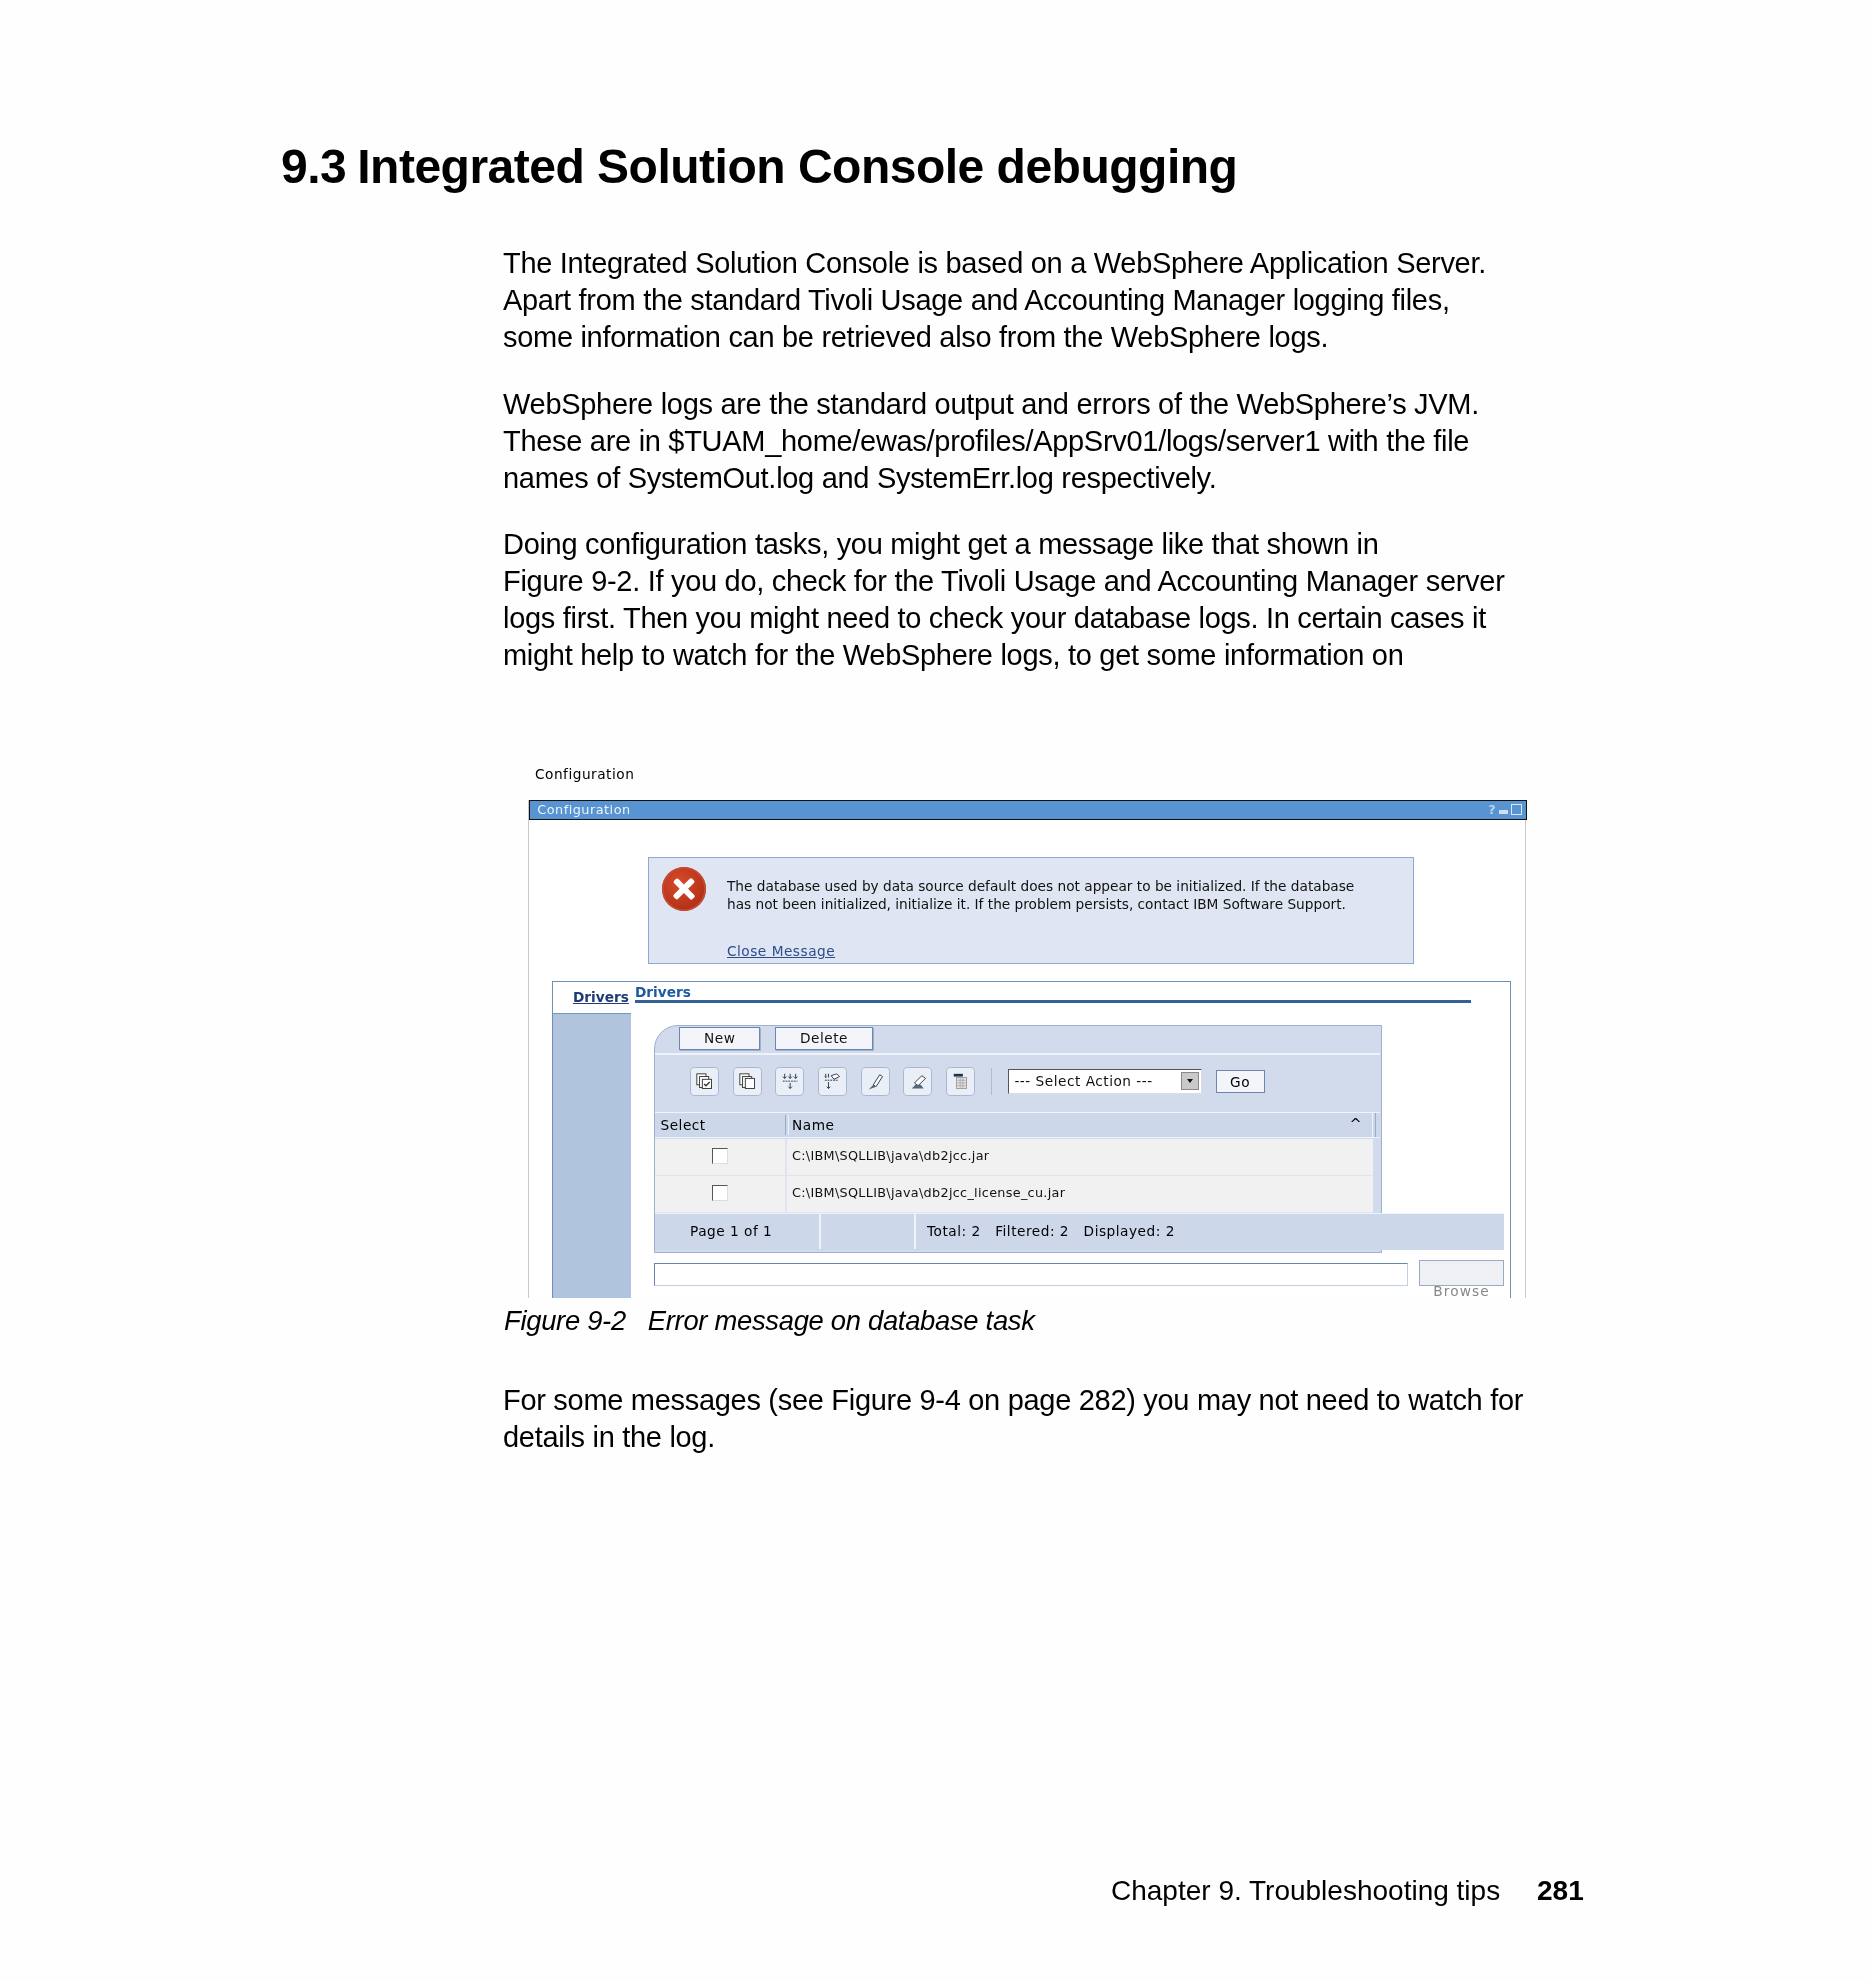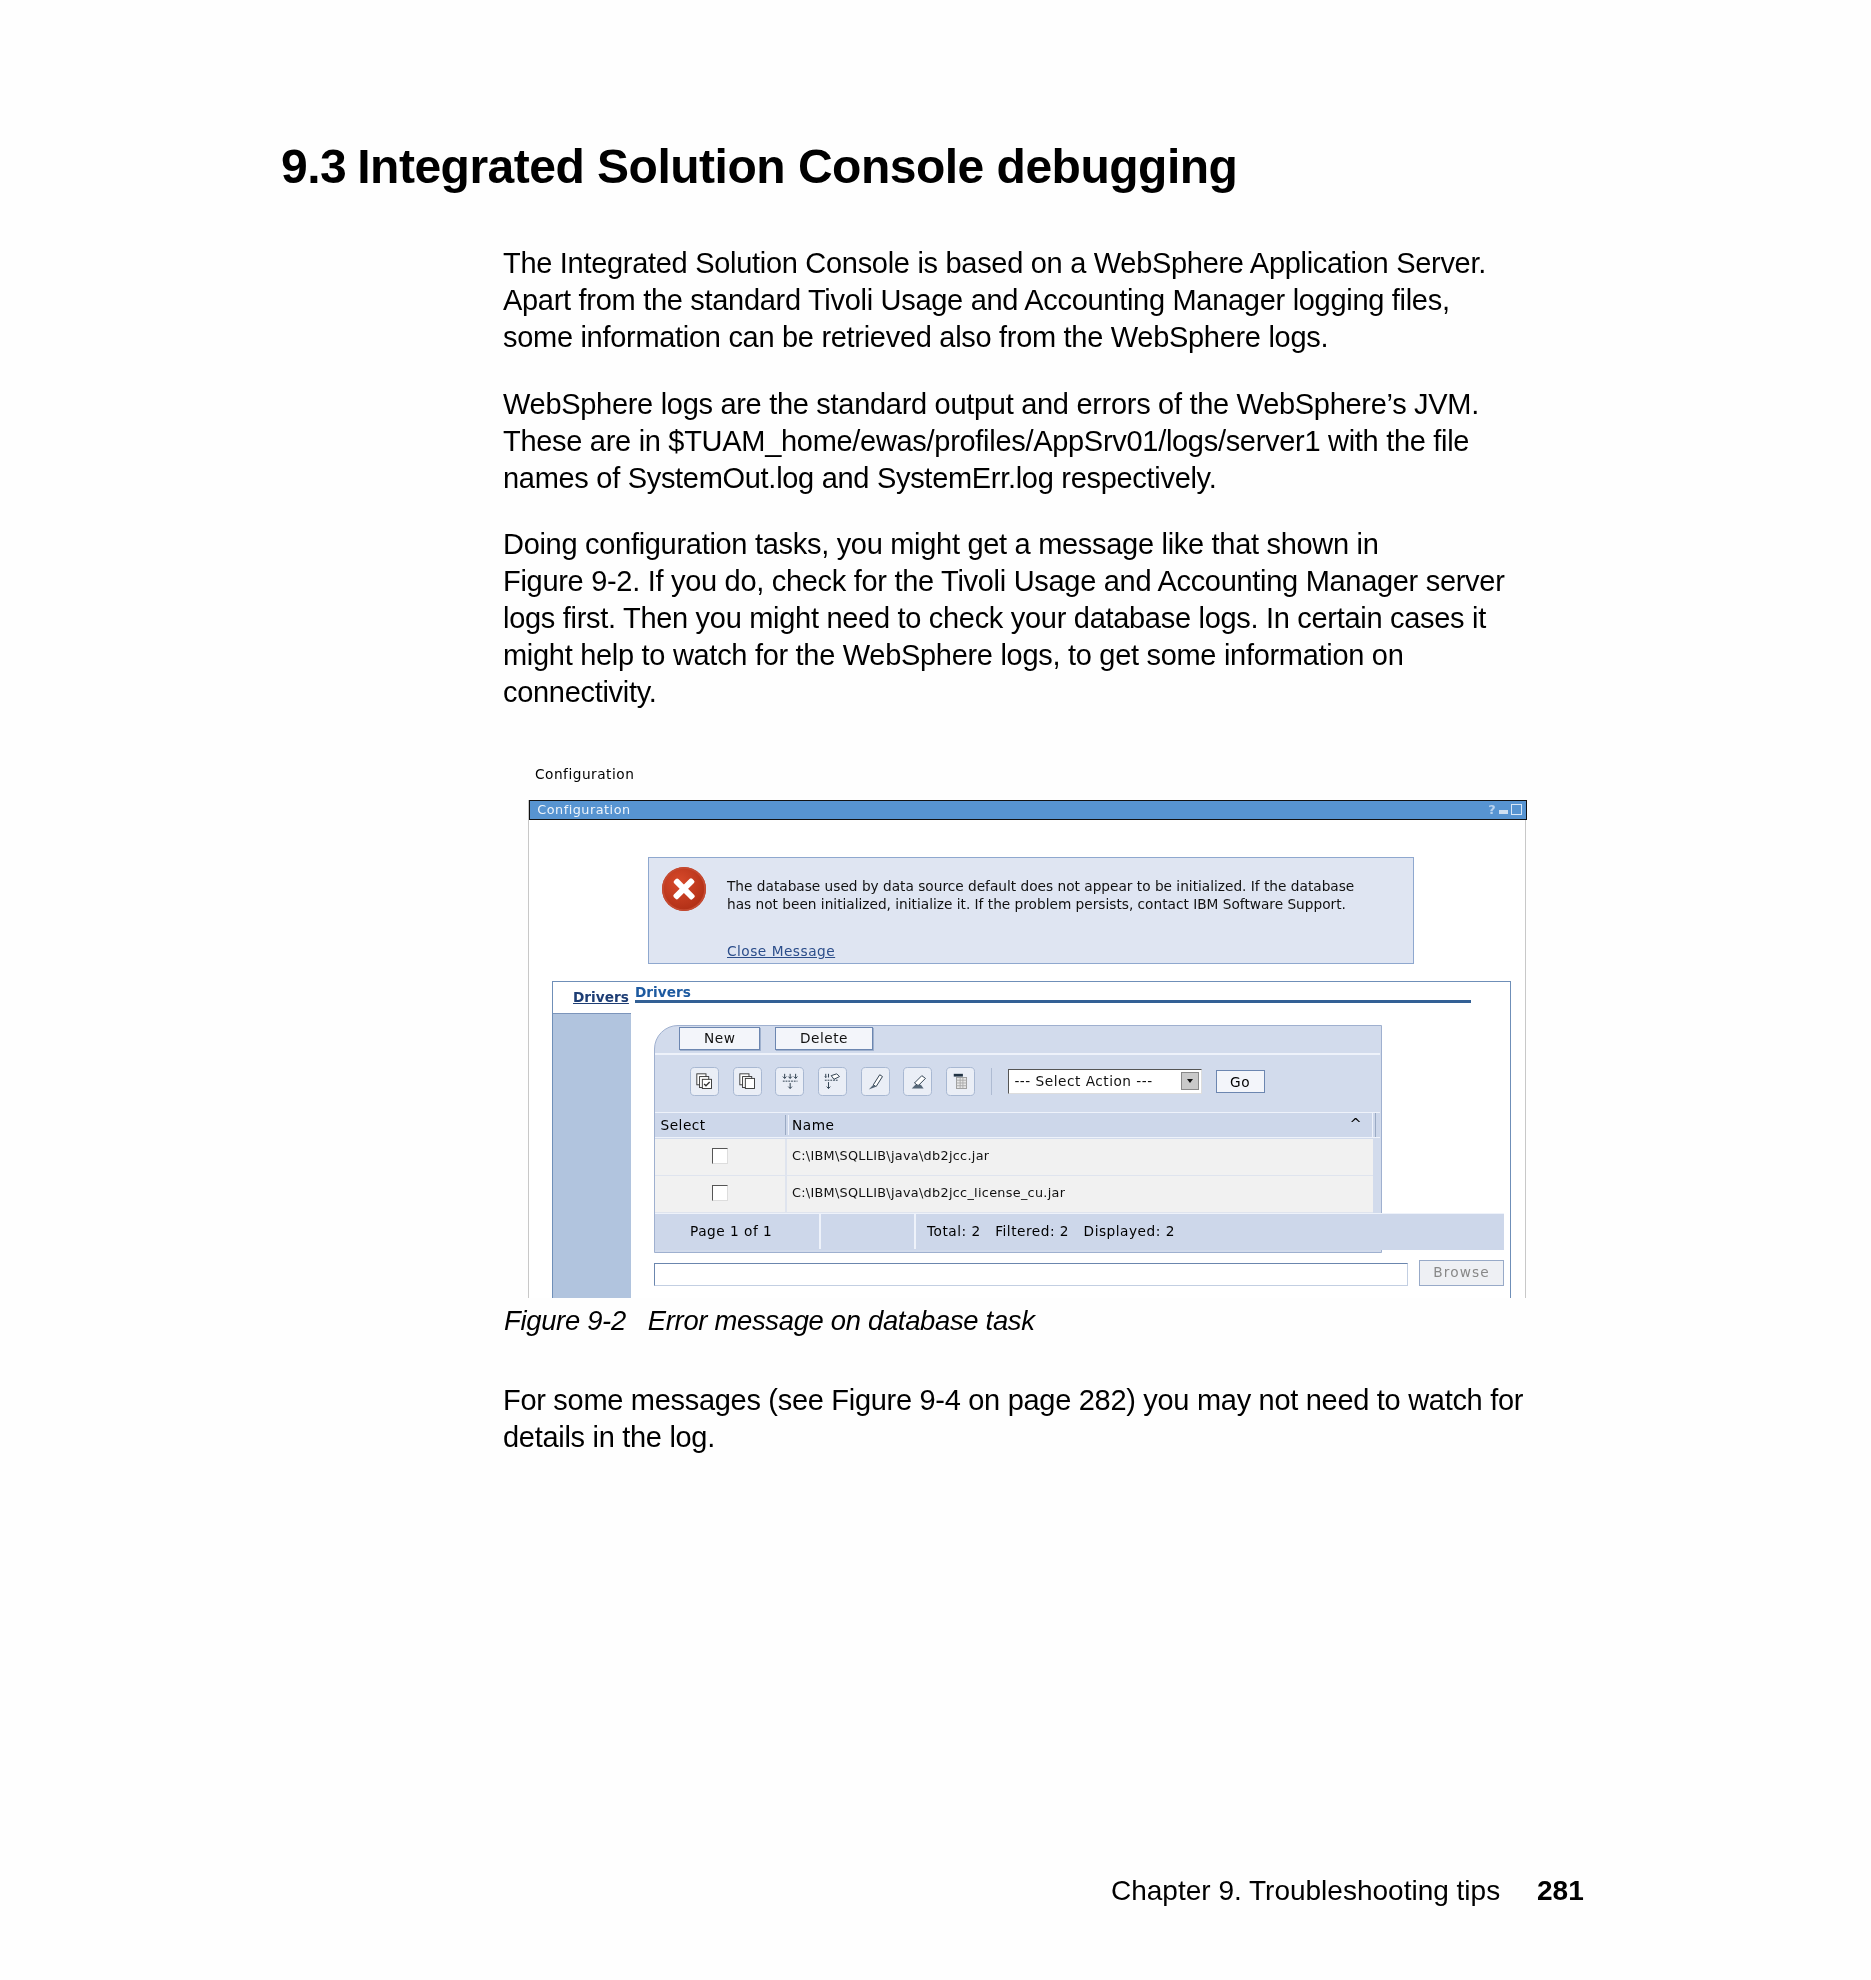"connectivity." span.ln { html: <span>connectivity.</span> -> none }
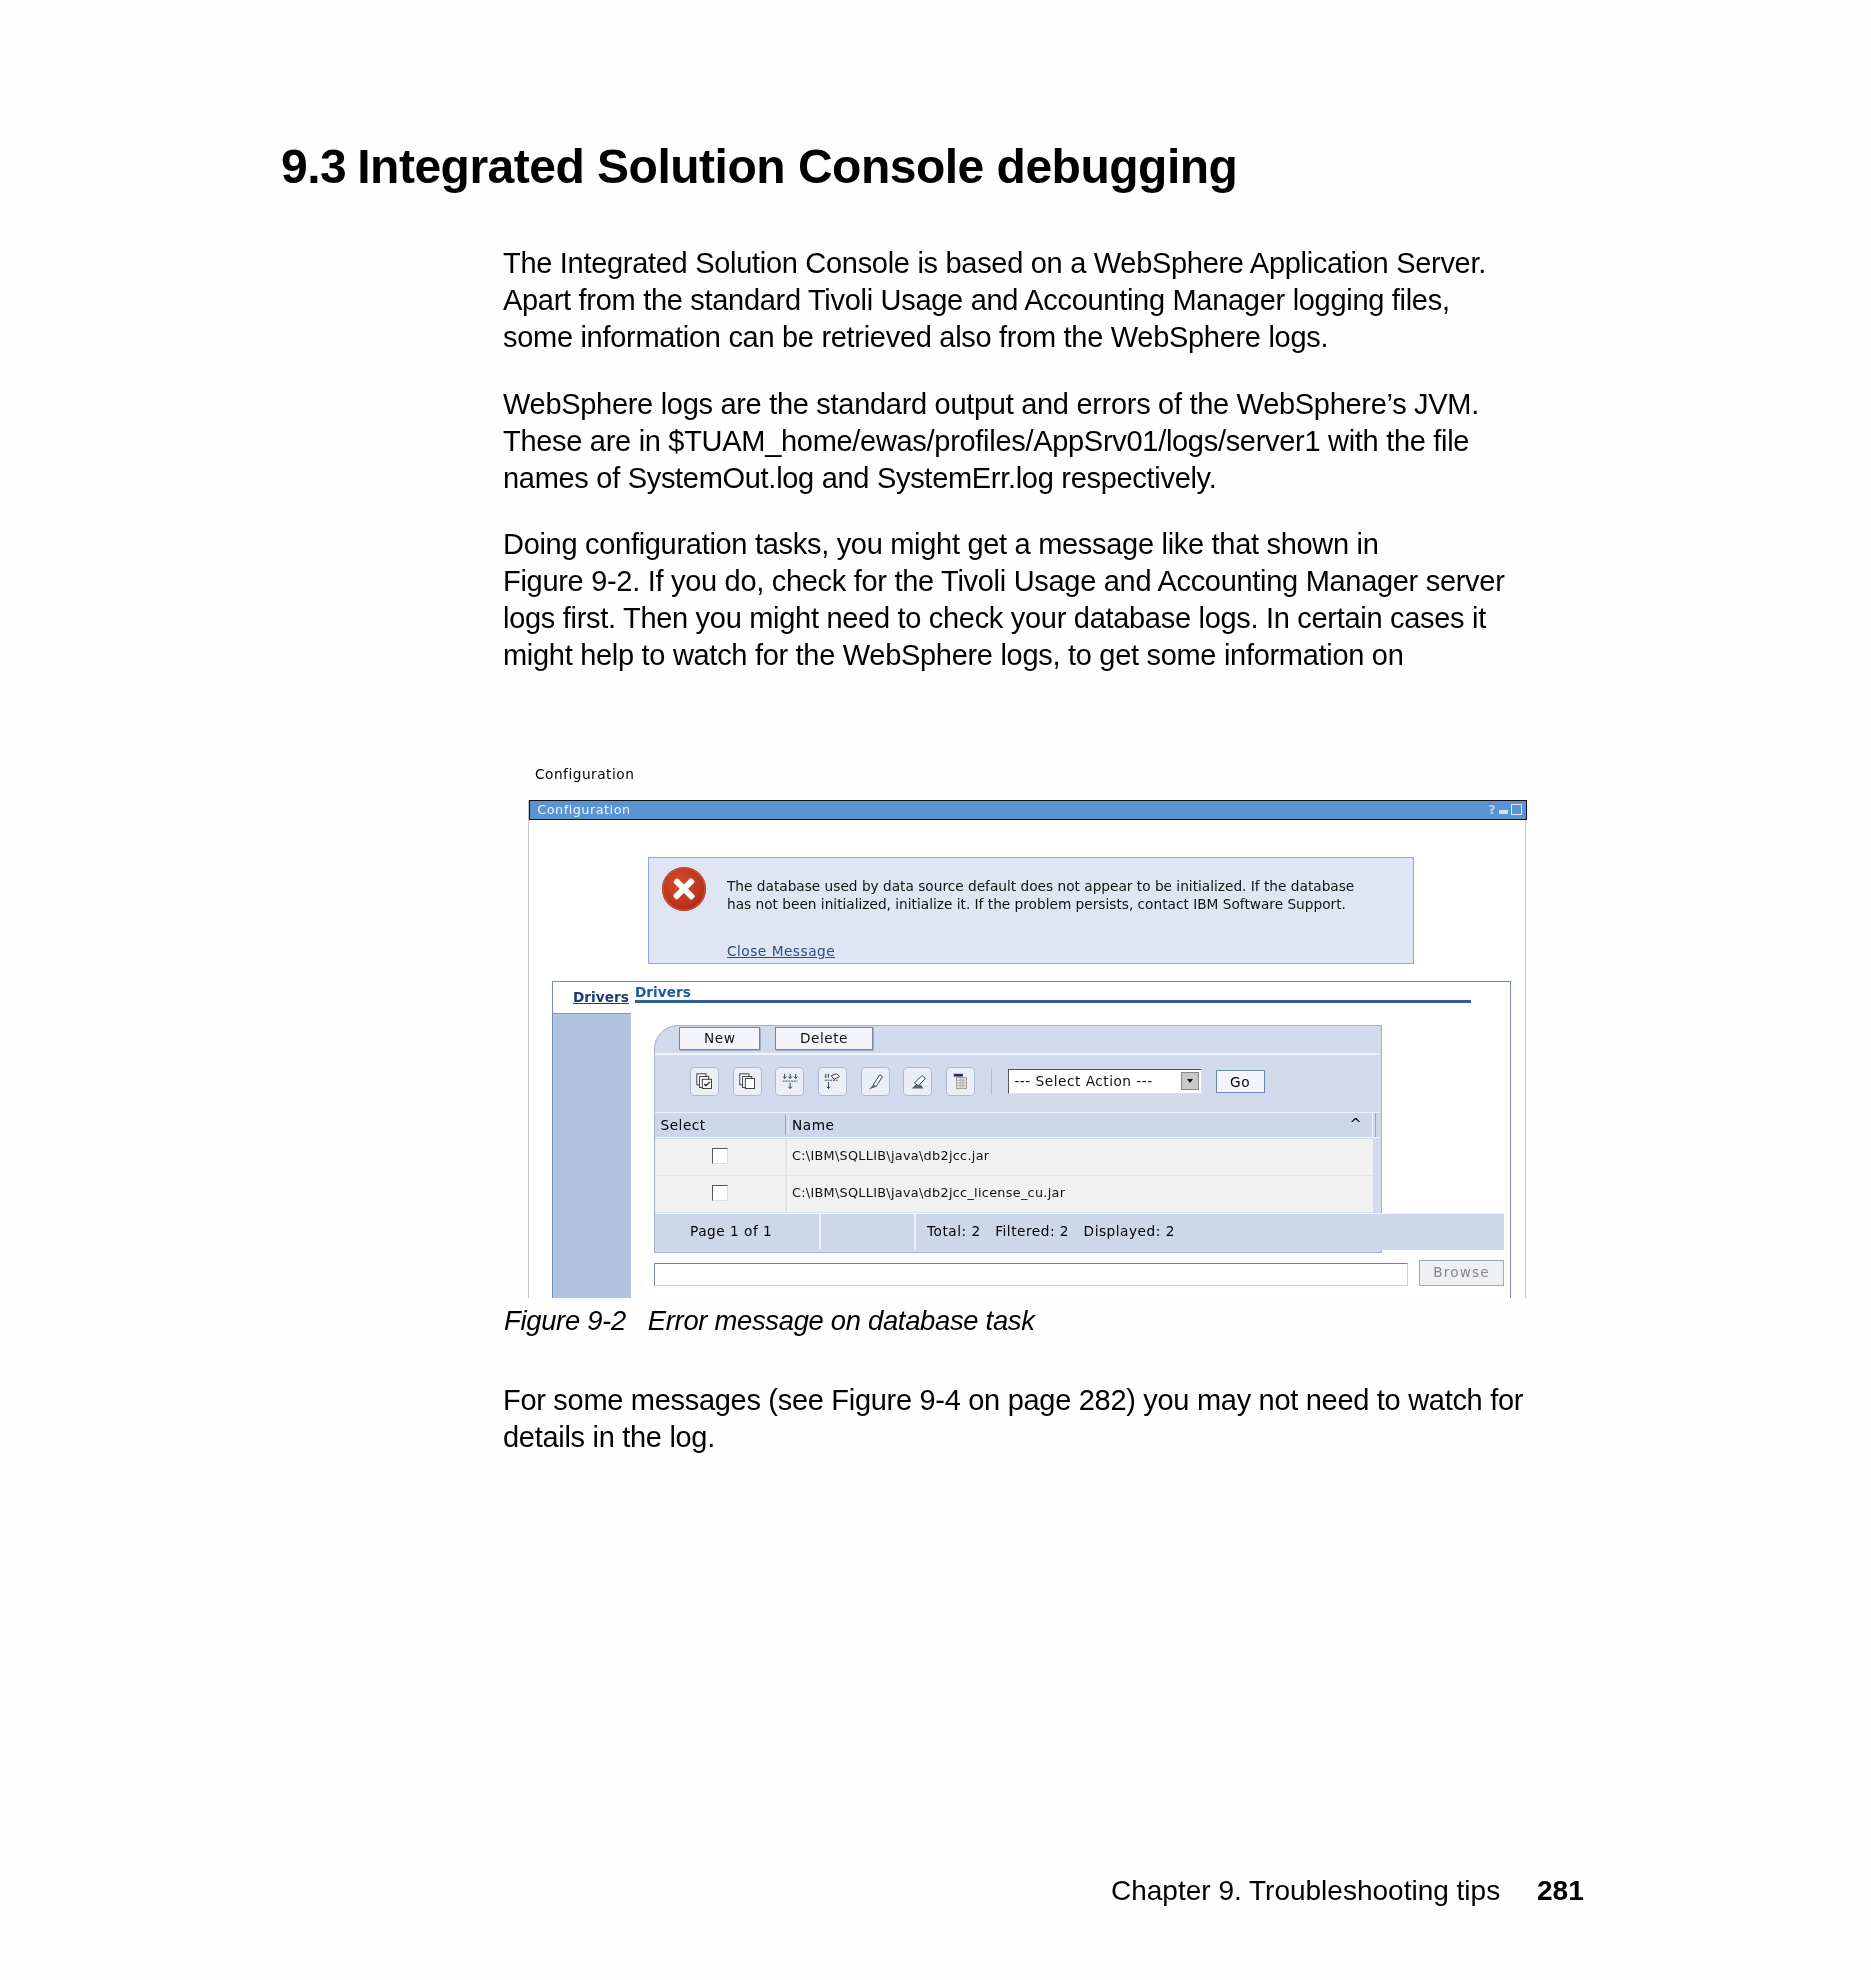"Browse" .browse { padding-top: 3px -> 22px }
